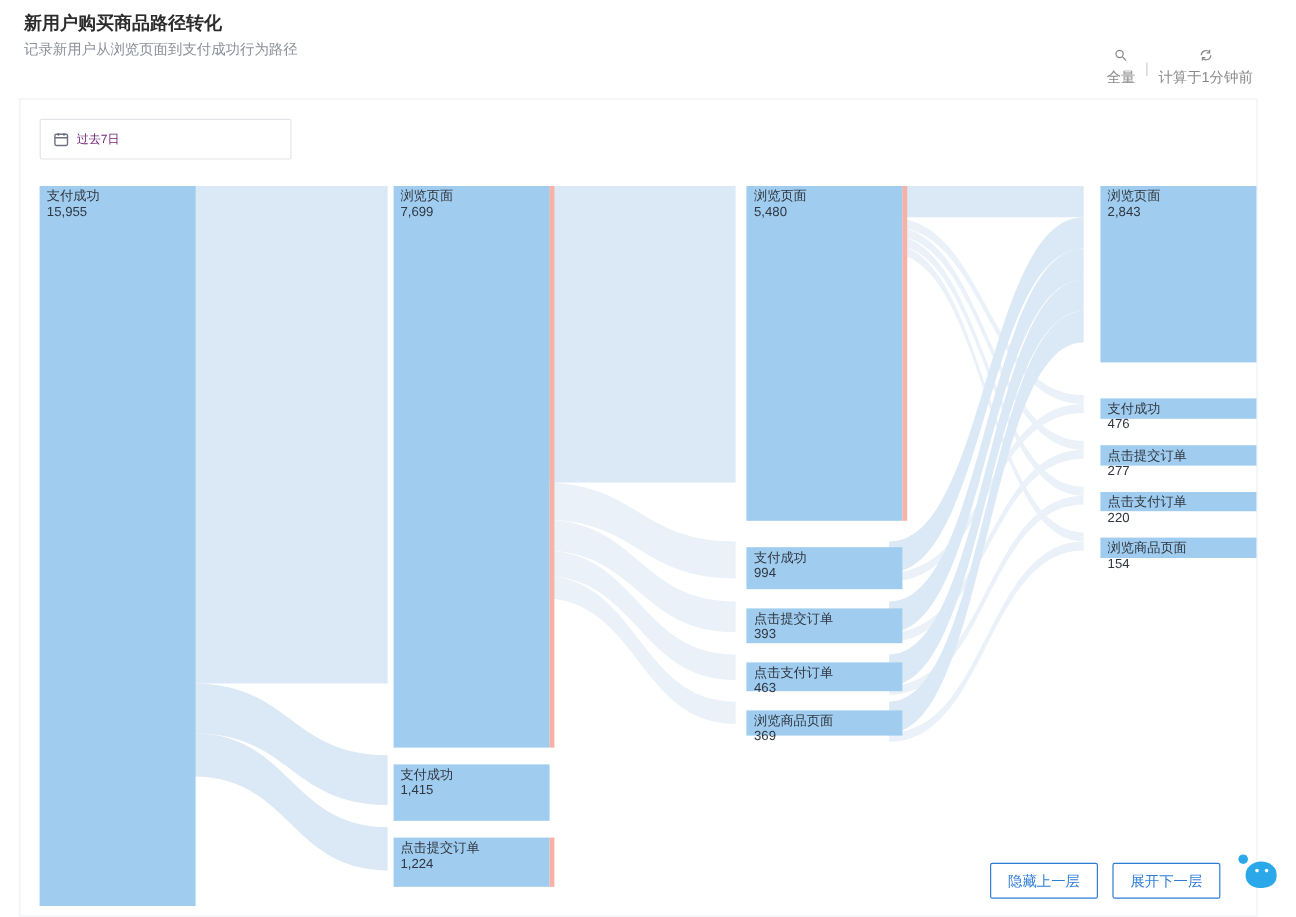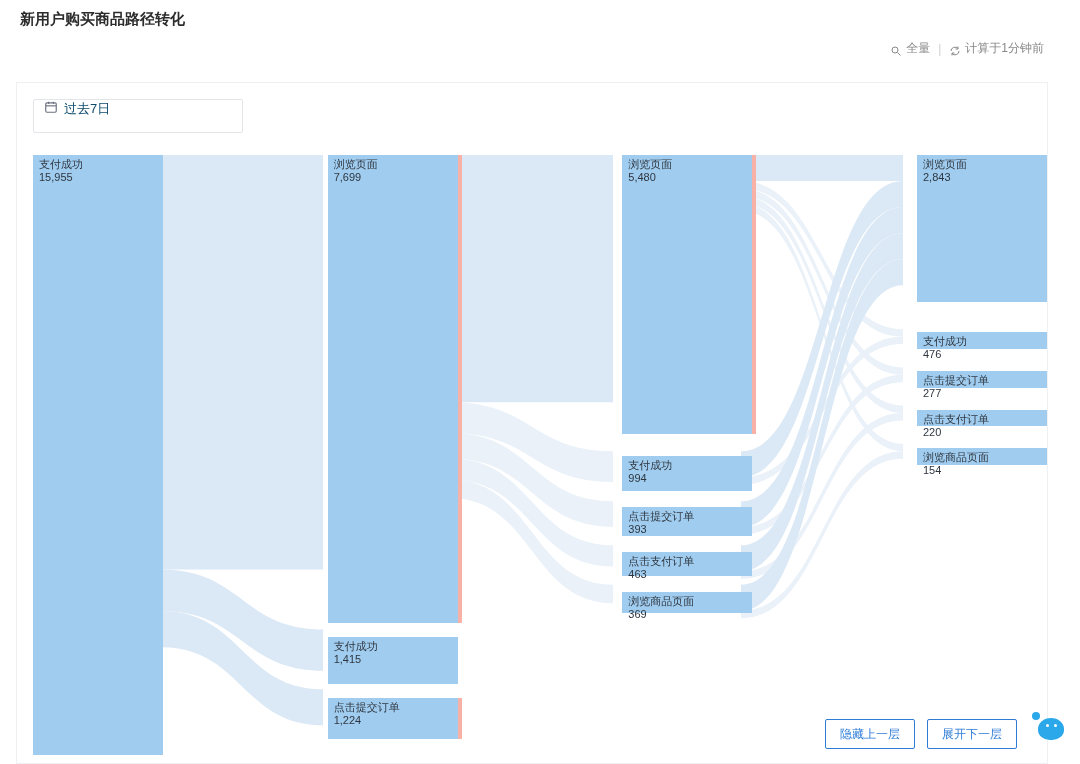"记录新用户从浏览页面到支付成功行为路径" div.hdr-sub { html: none -> <div>记录新用户从浏览页面到支付成功行为路径</div> }
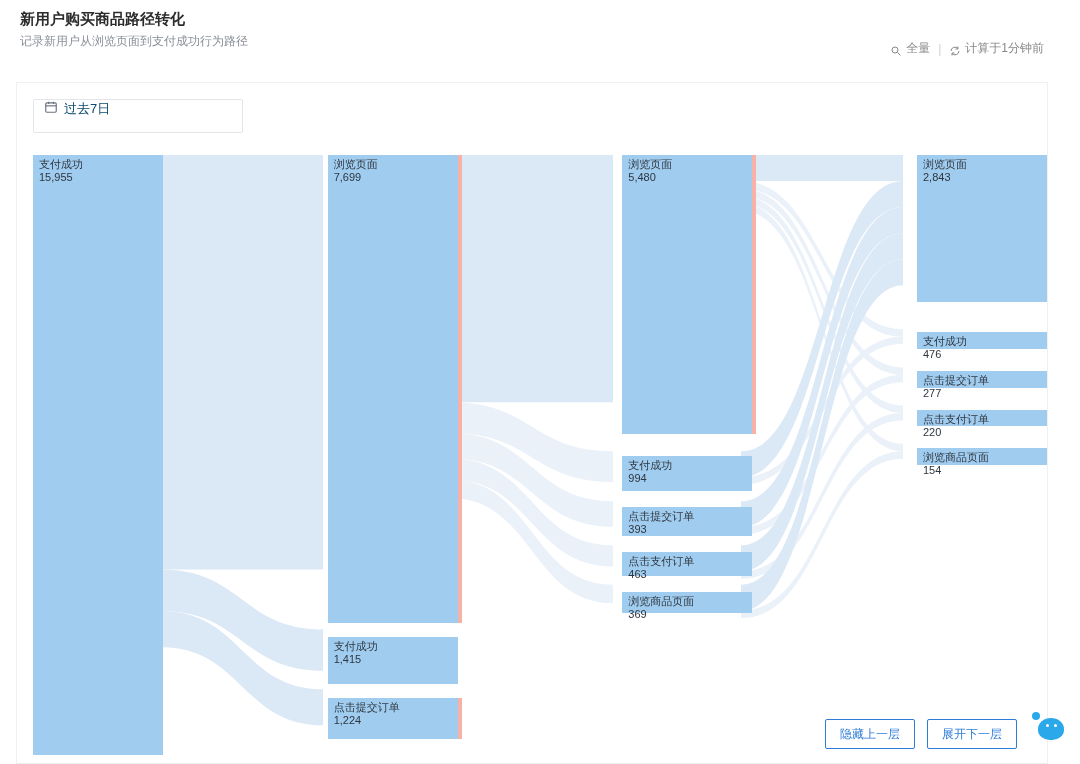"全量" .hdr-right .lnk { align-items: flex-end -> center; flex-direction: none -> column }
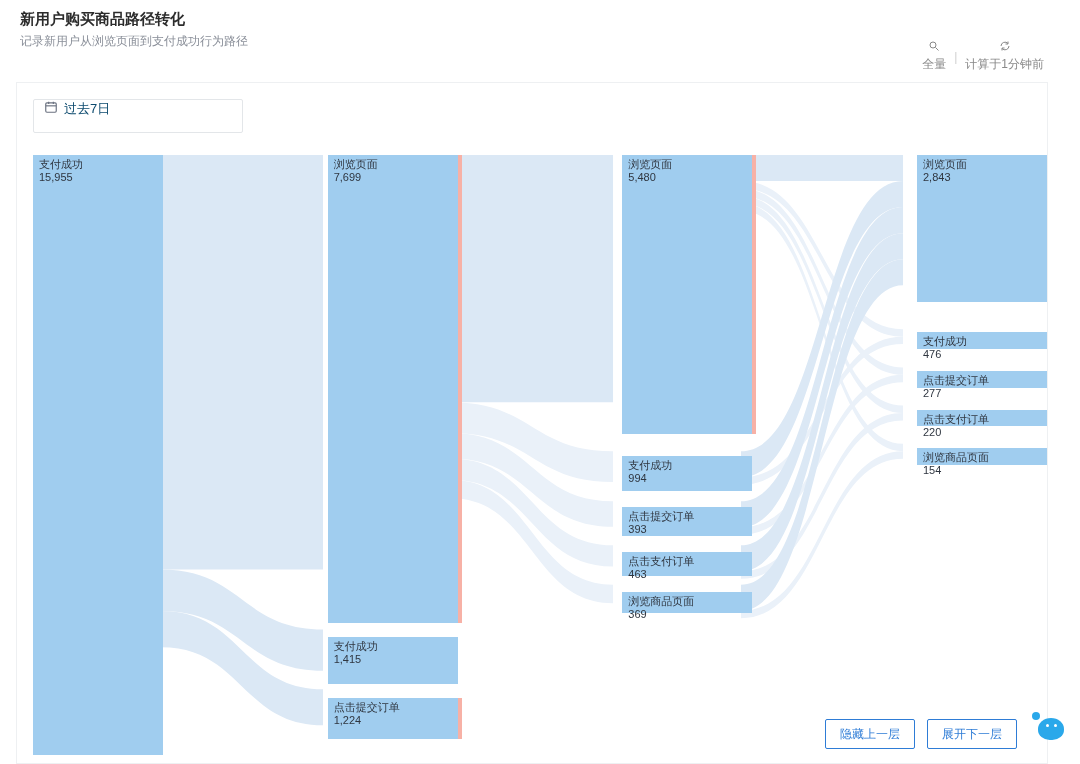"过去7日" .date-picker { align-items: flex-start -> center; color: #0c4a6e -> #701a75; font-size: 13px -> 10px }
